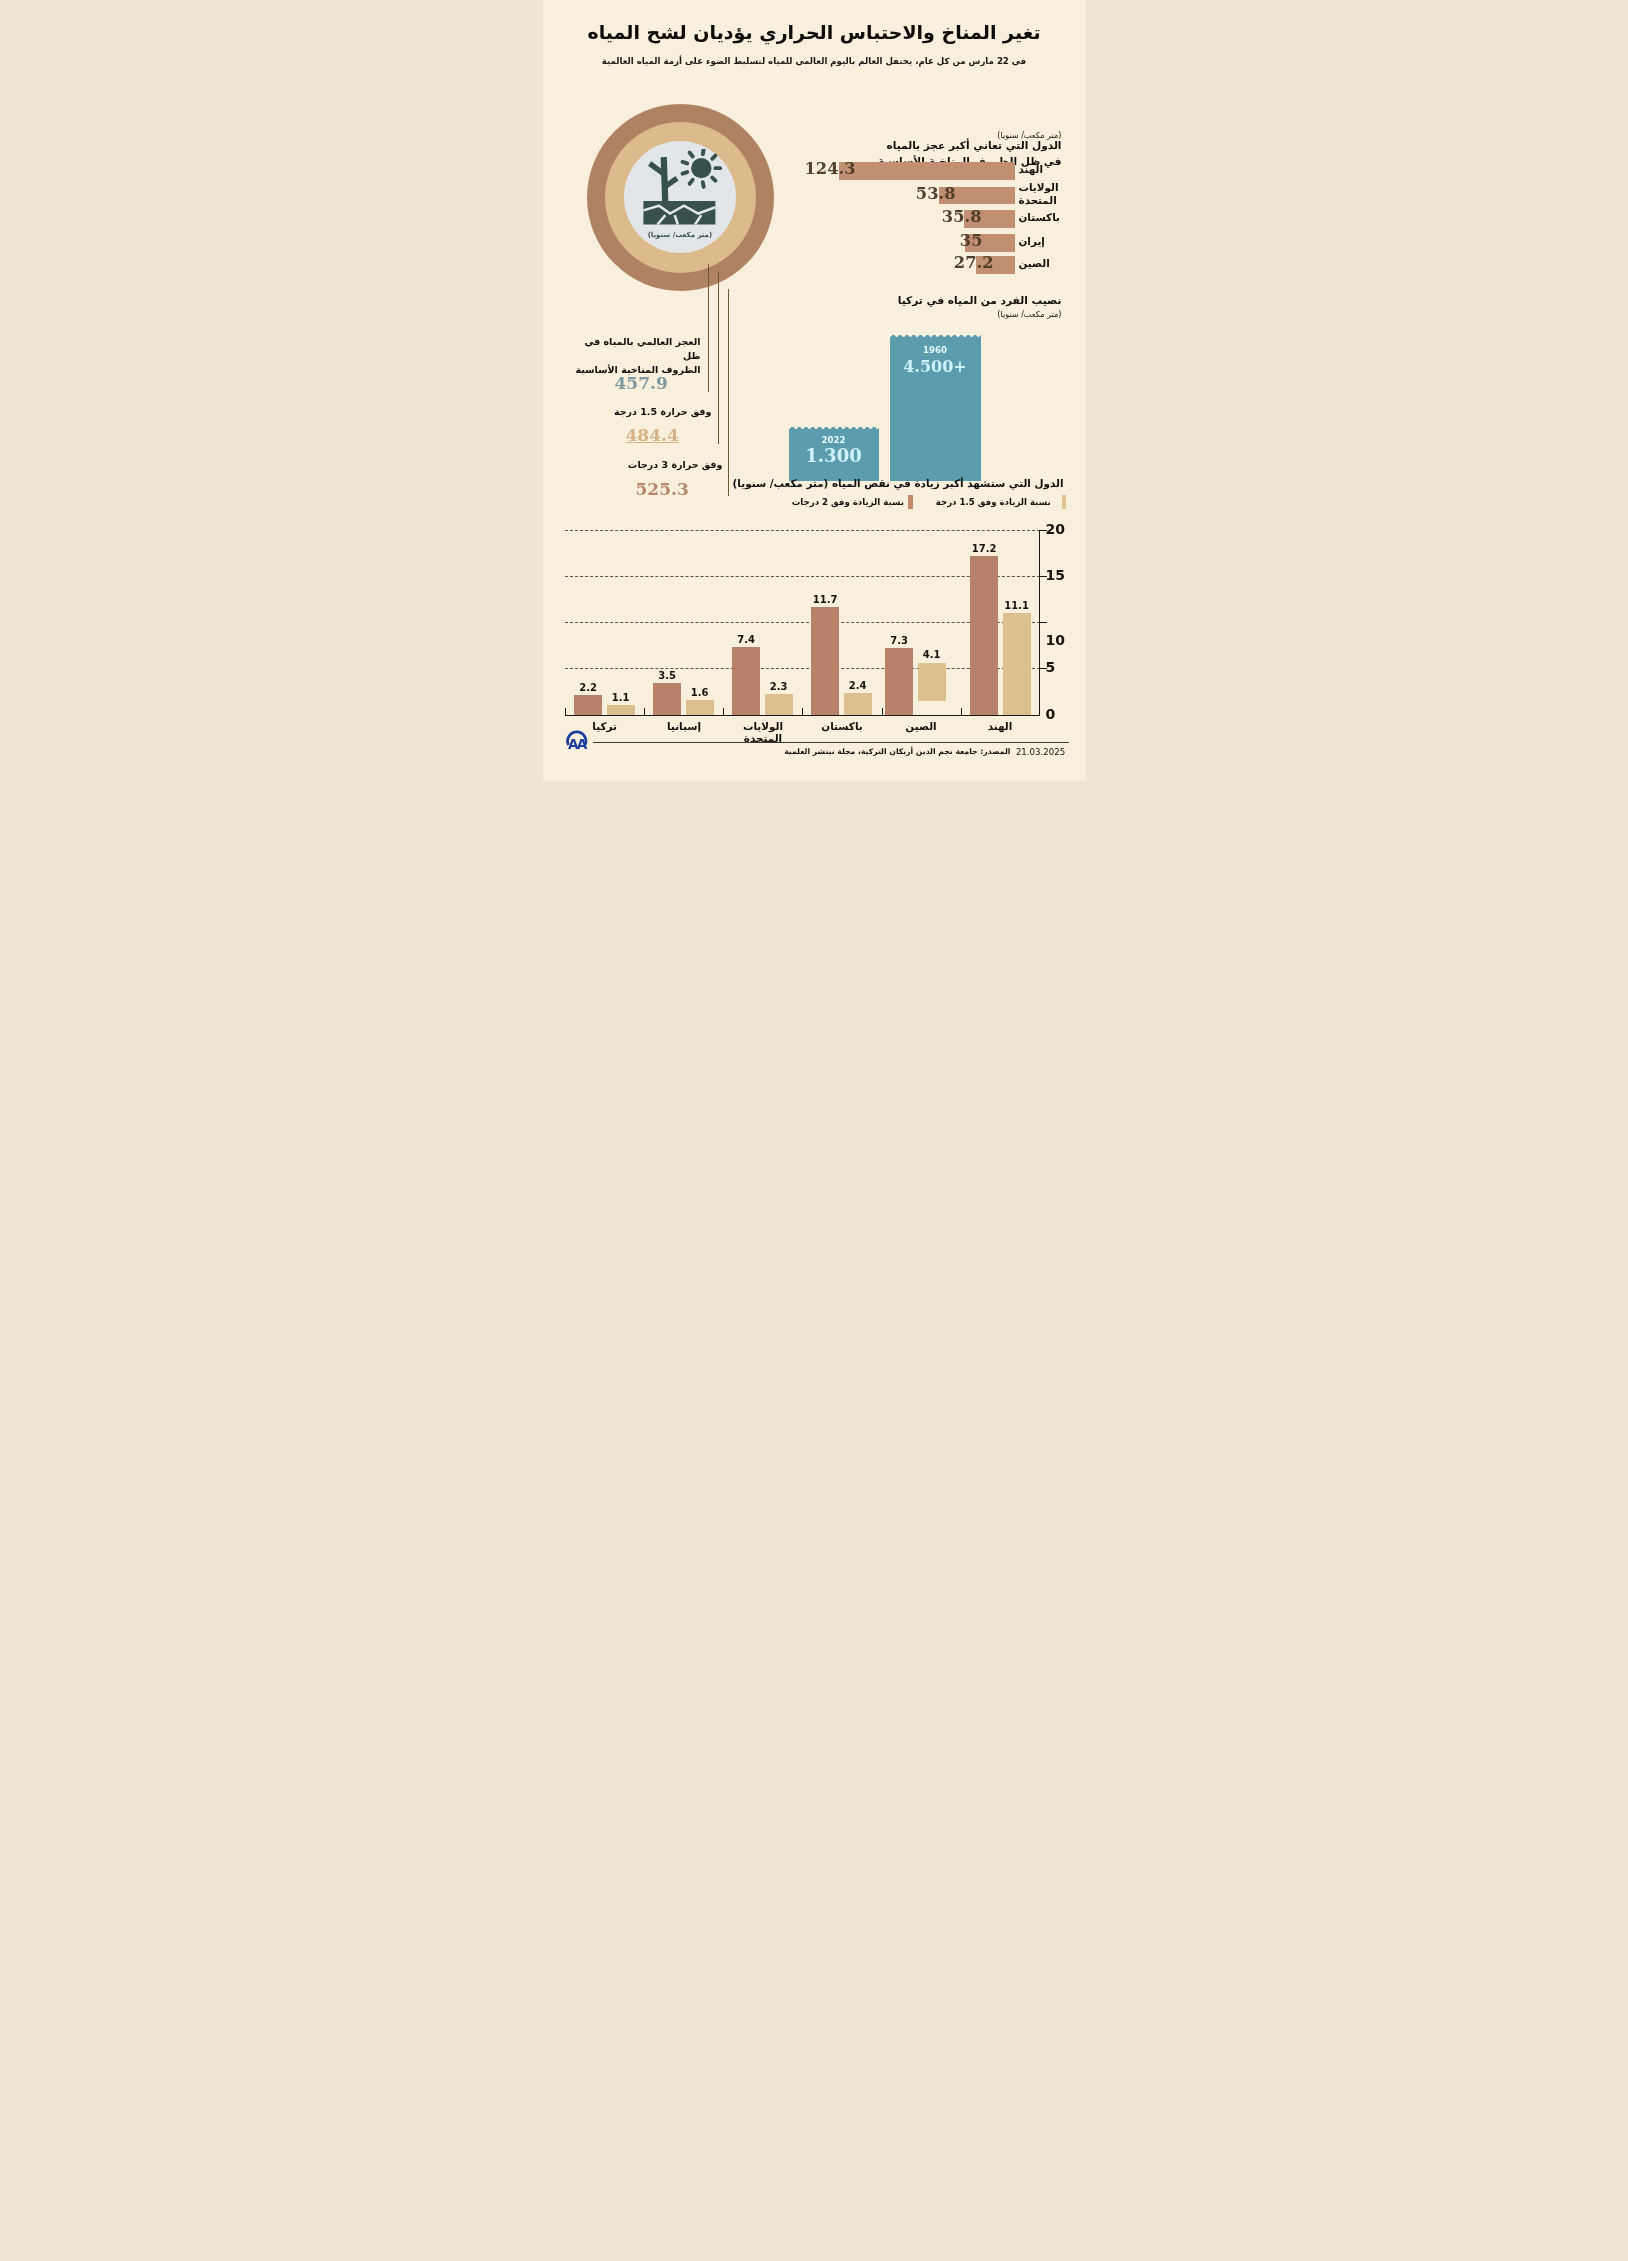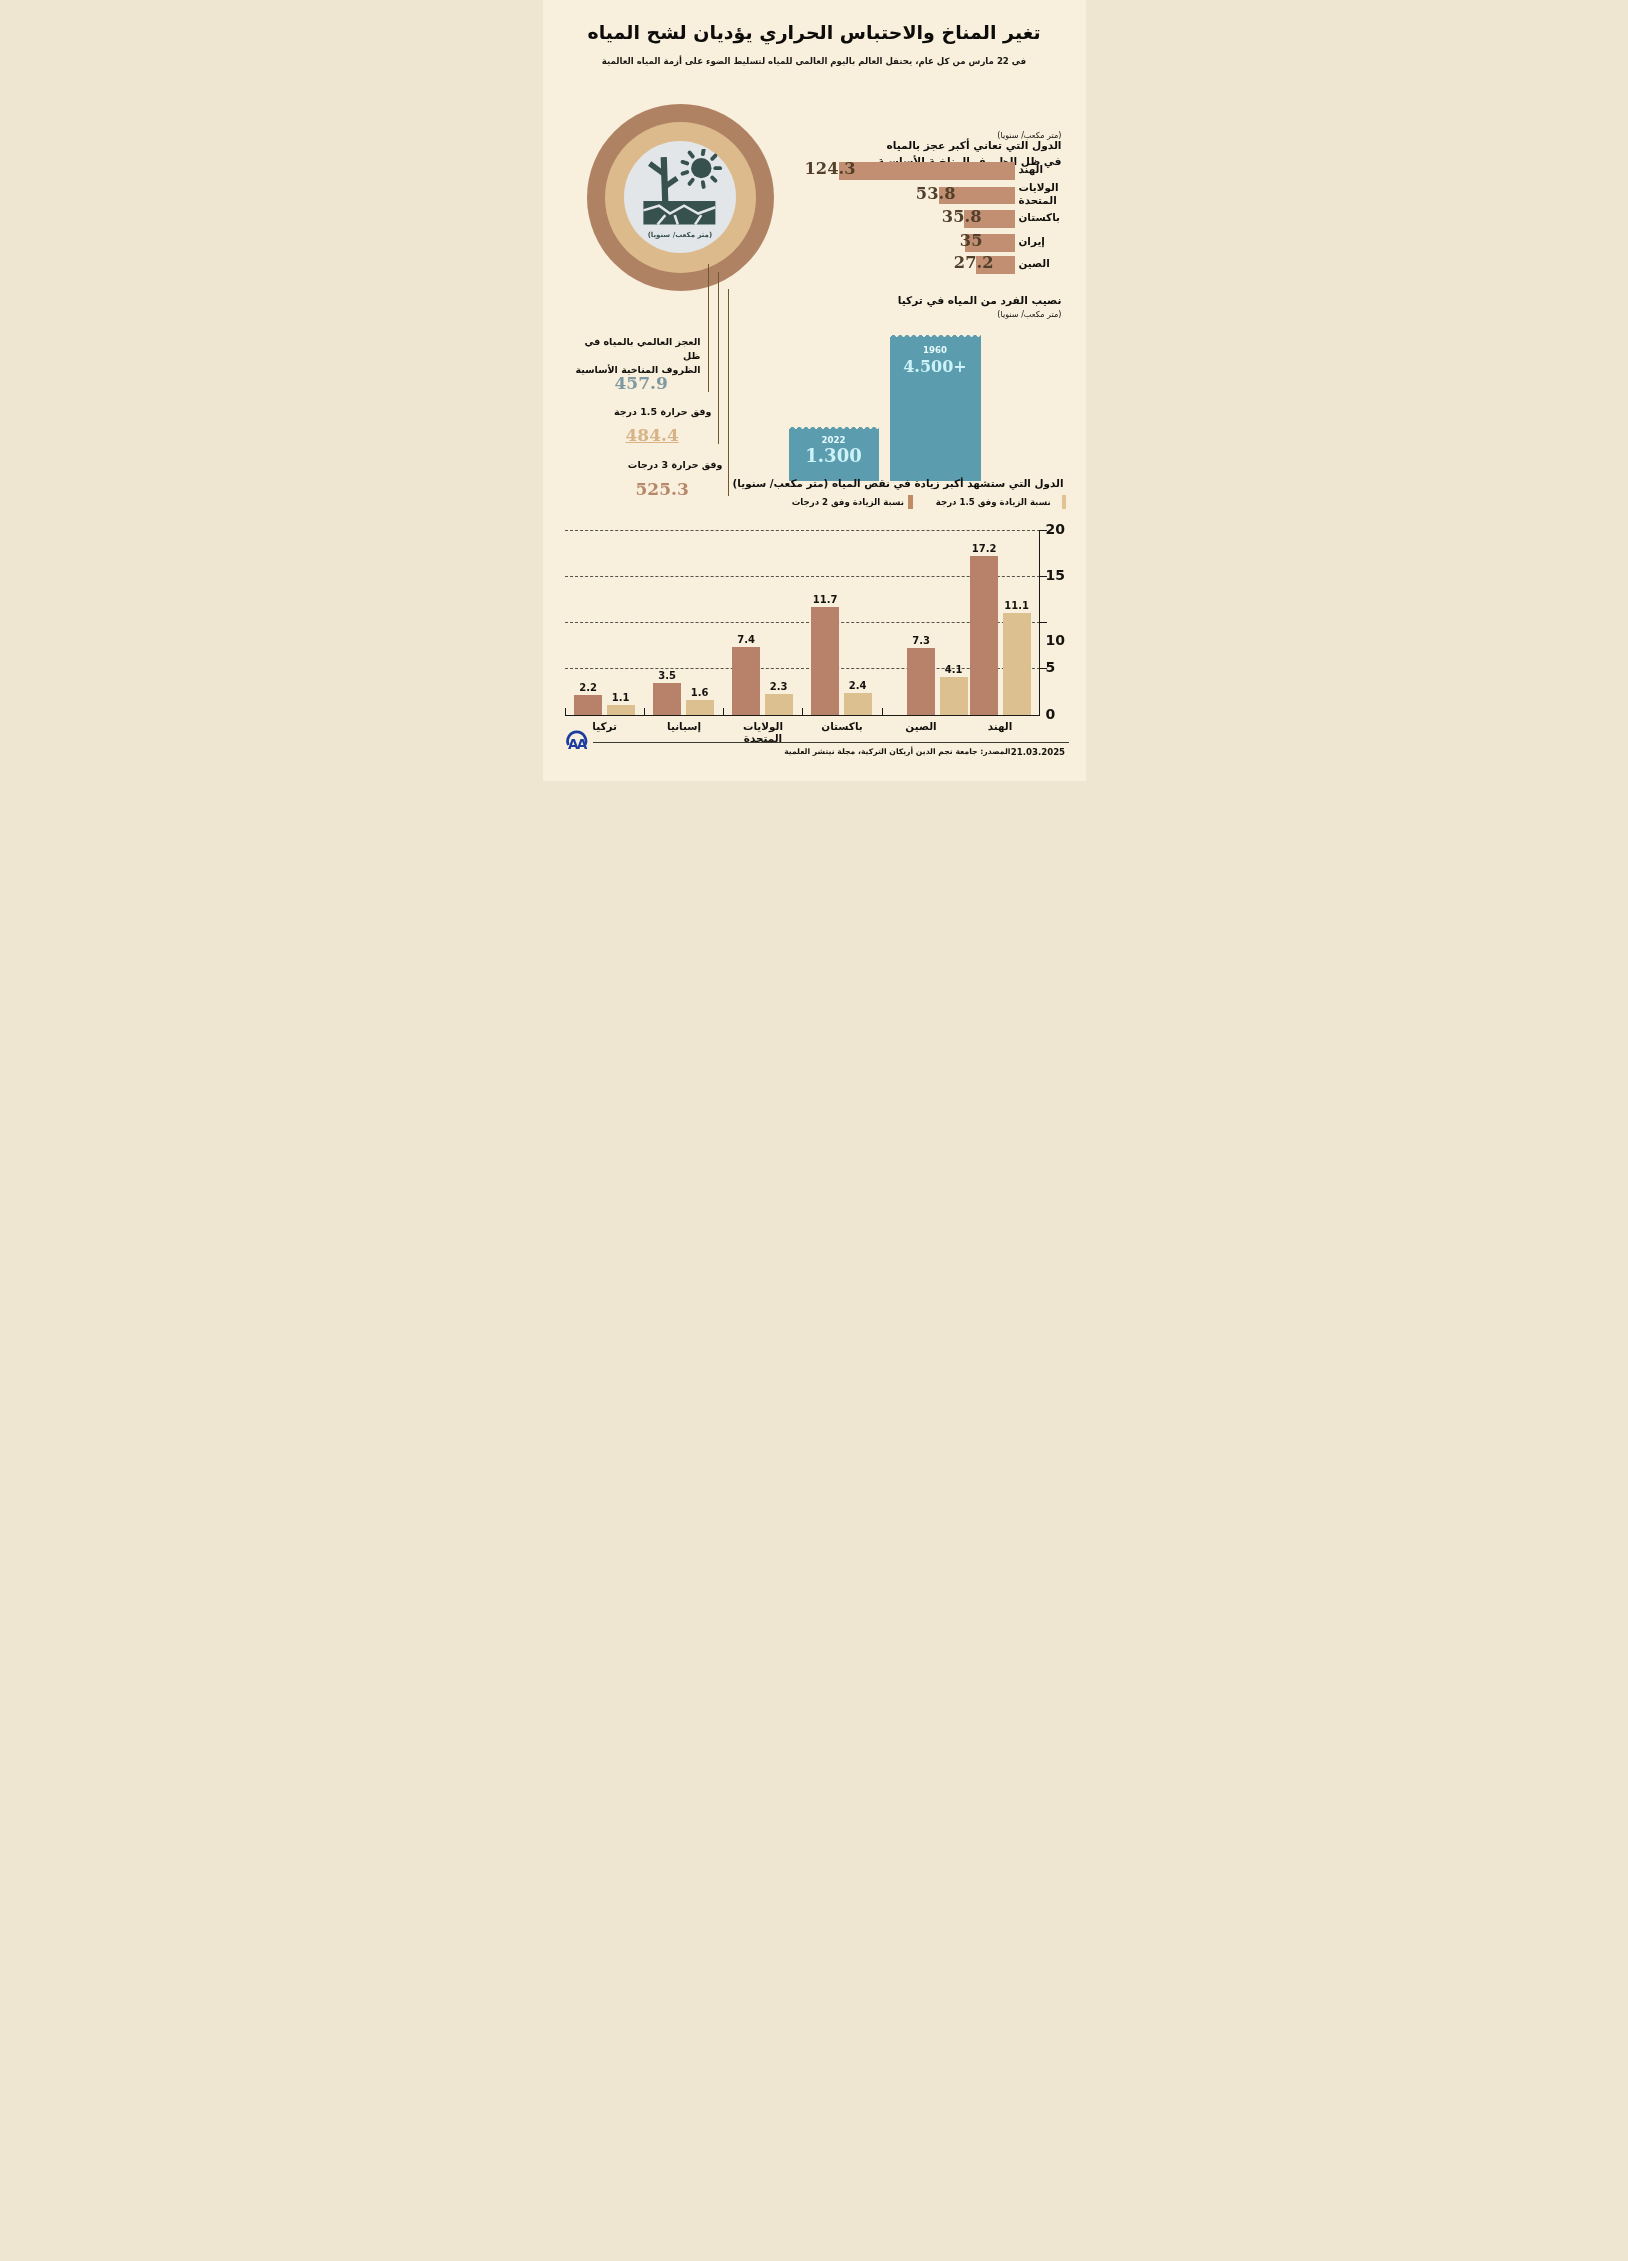"7.3" div.vgroup { align-items: none -> center; left: 342px -> 320px }
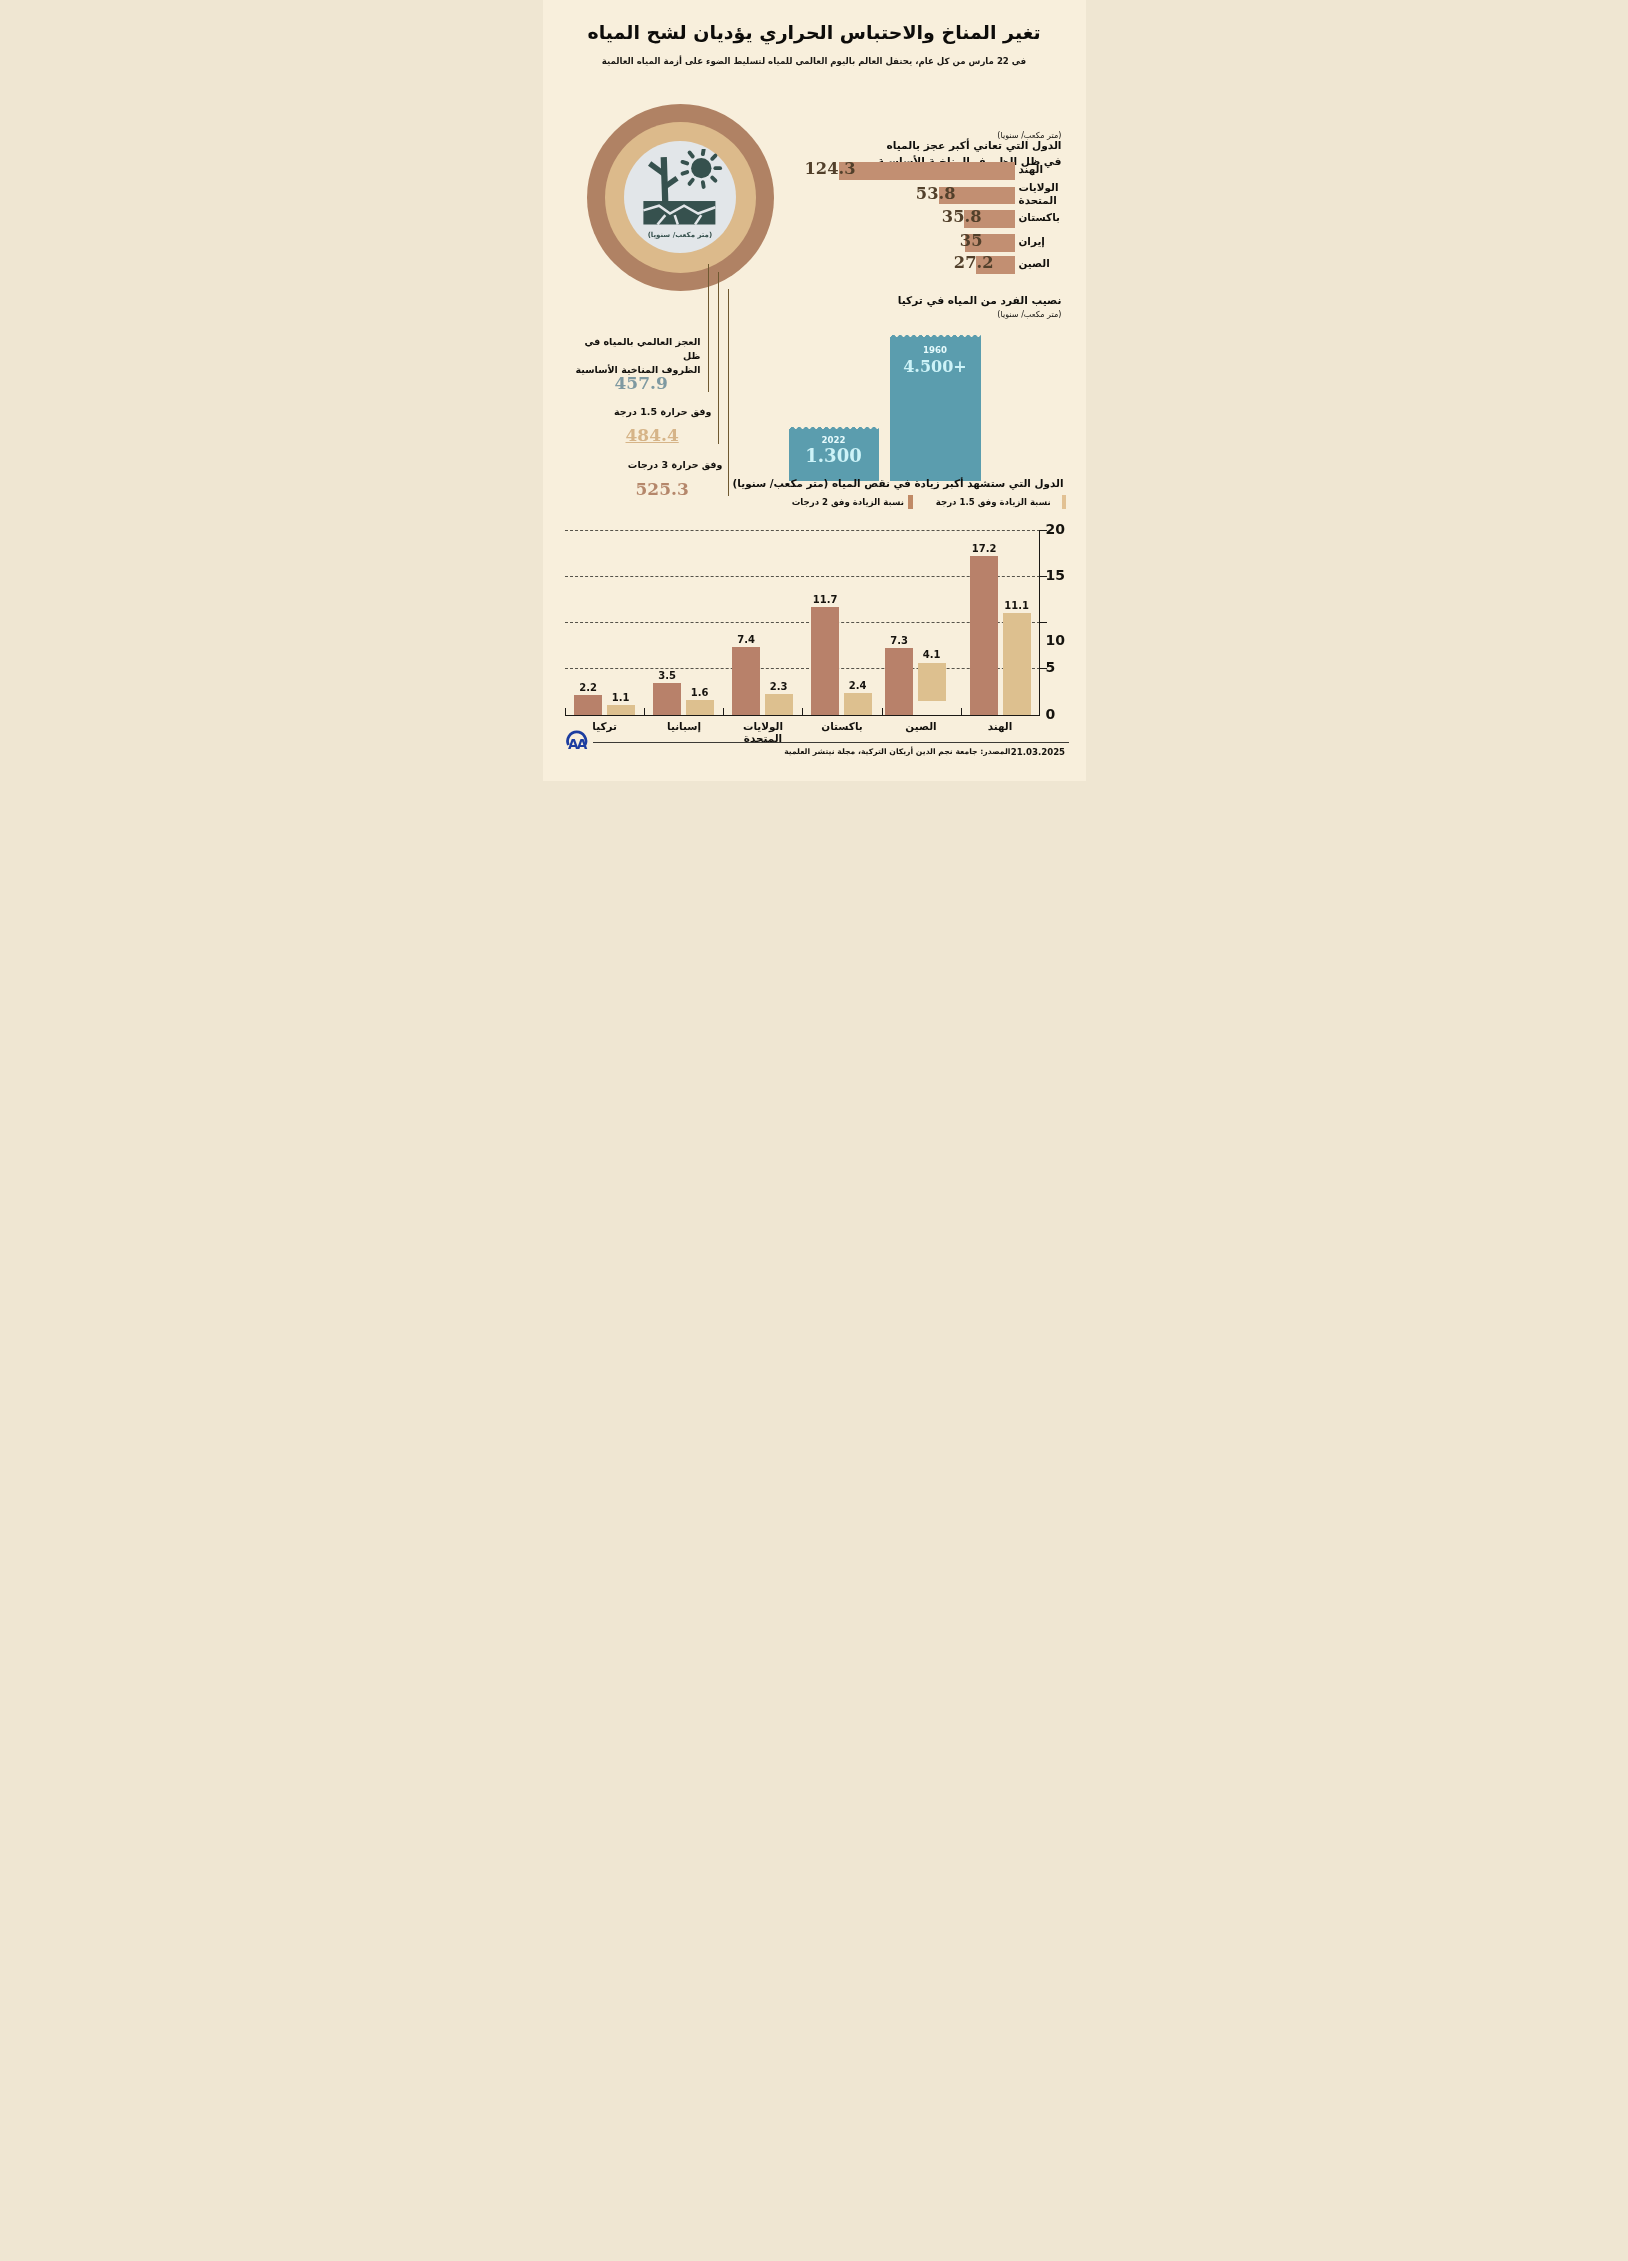"21.03.2025" .date { font-weight: 700 -> 400 }
